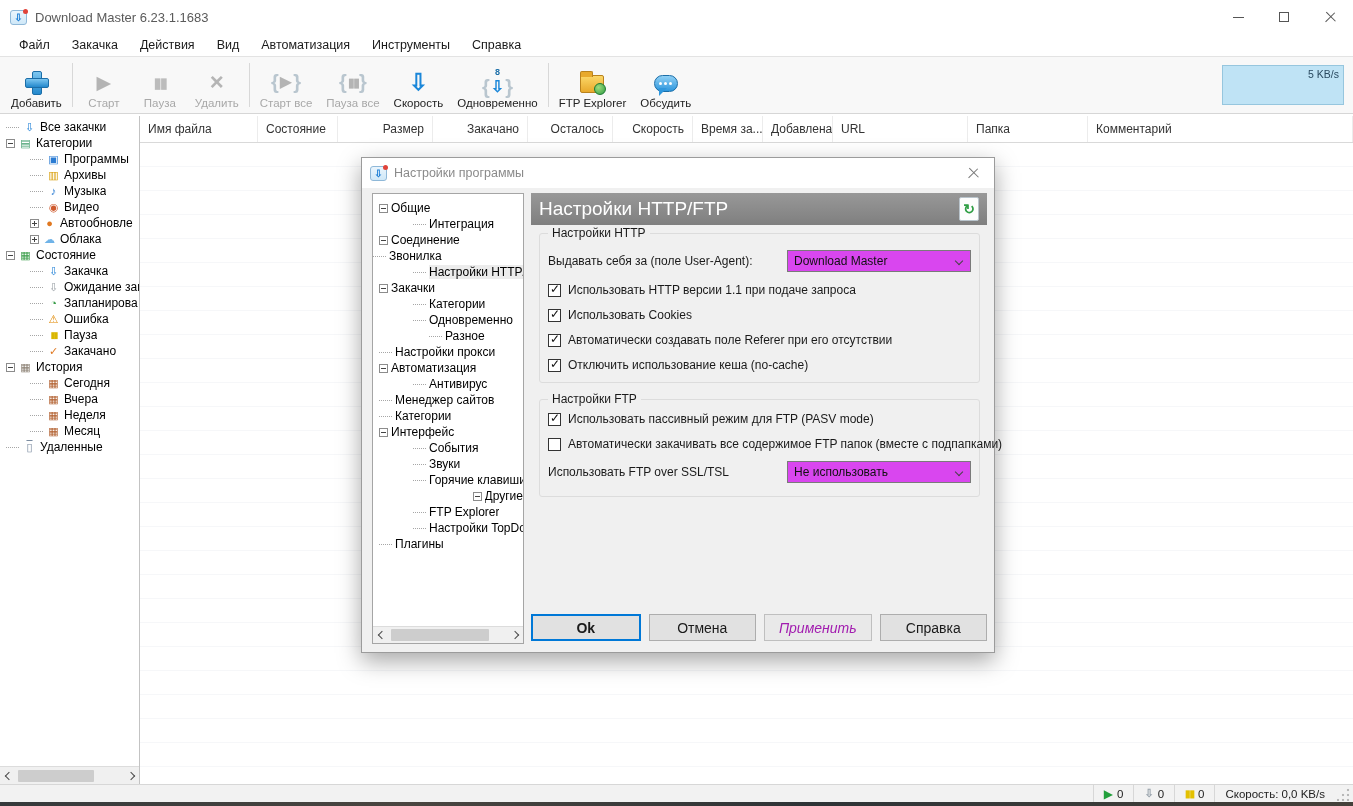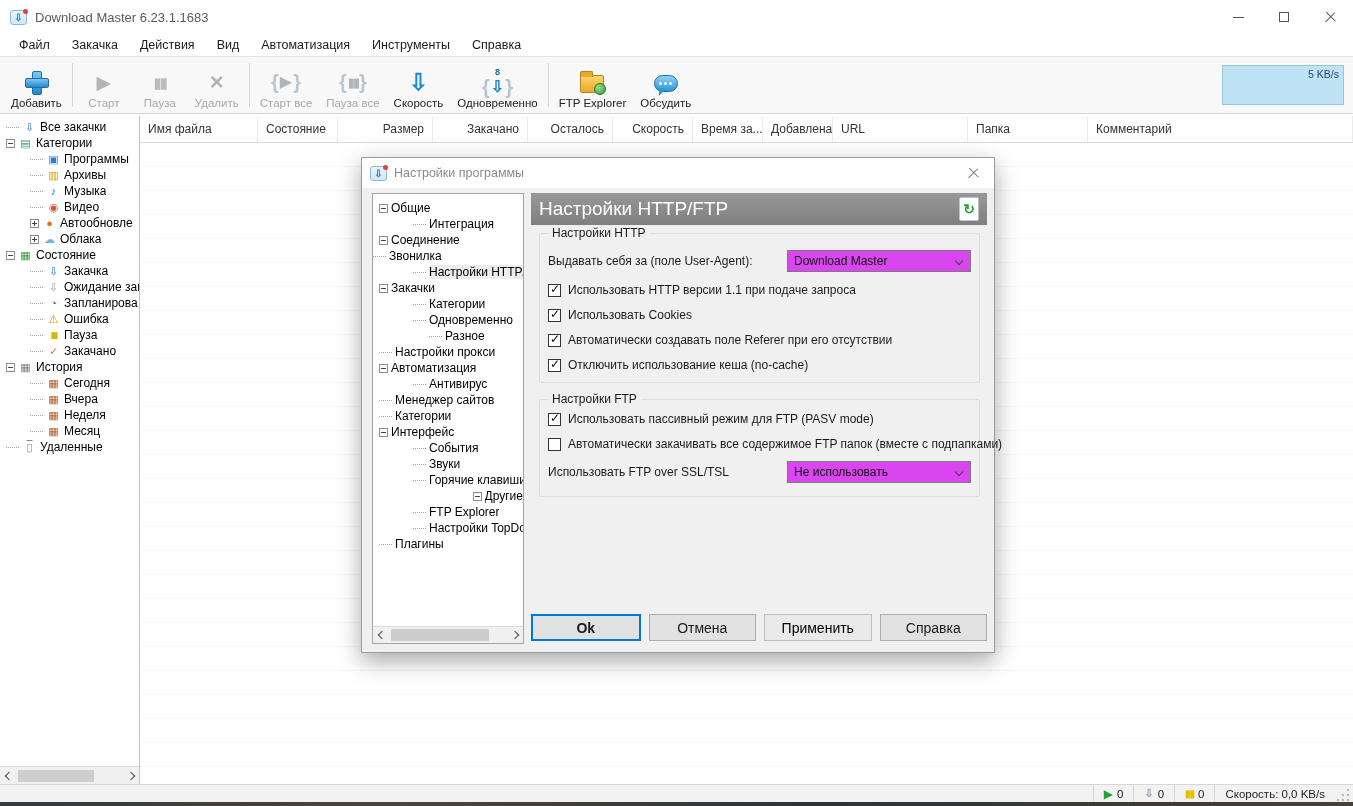"Применить" .dbtn.disabled { color: #000000 -> #a21caf; font-style: none -> italic }
